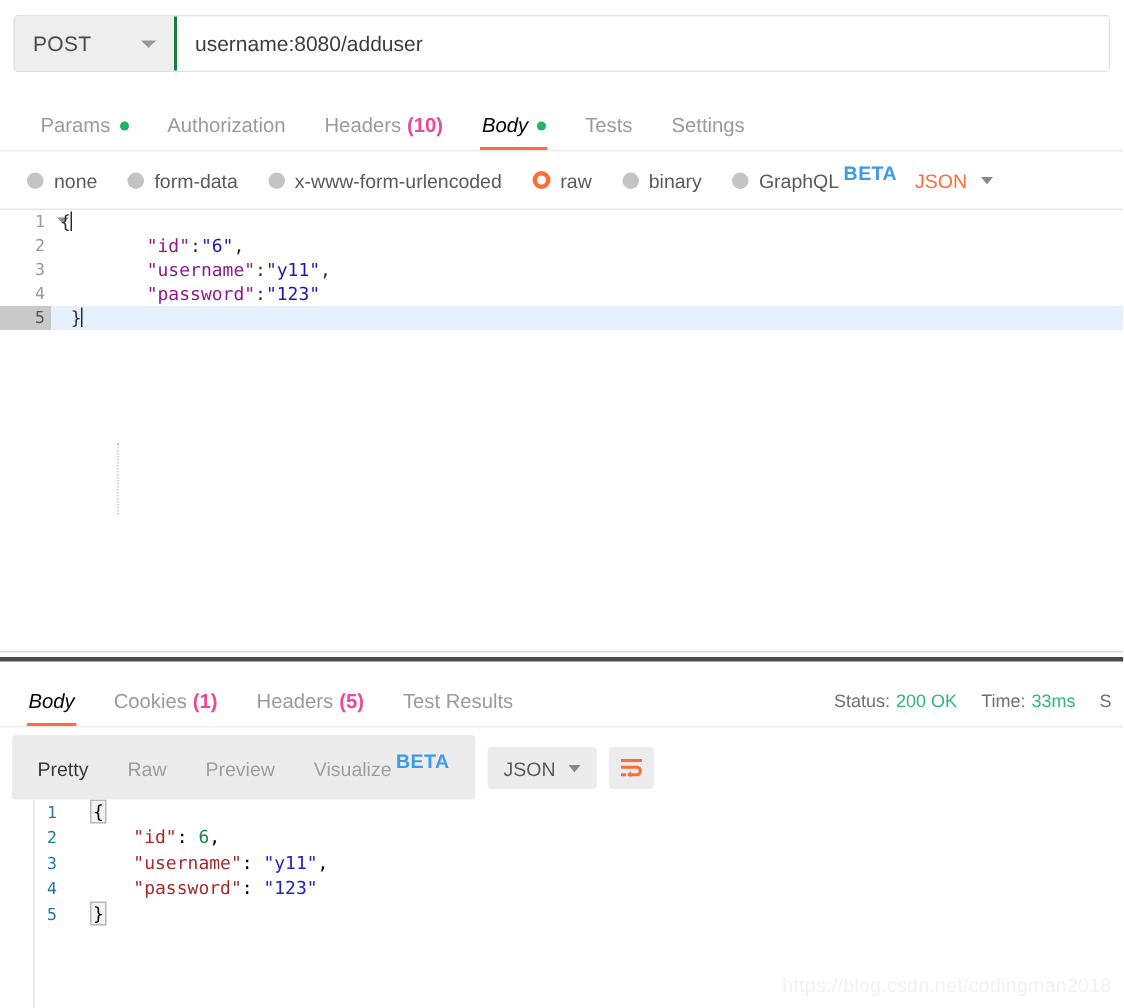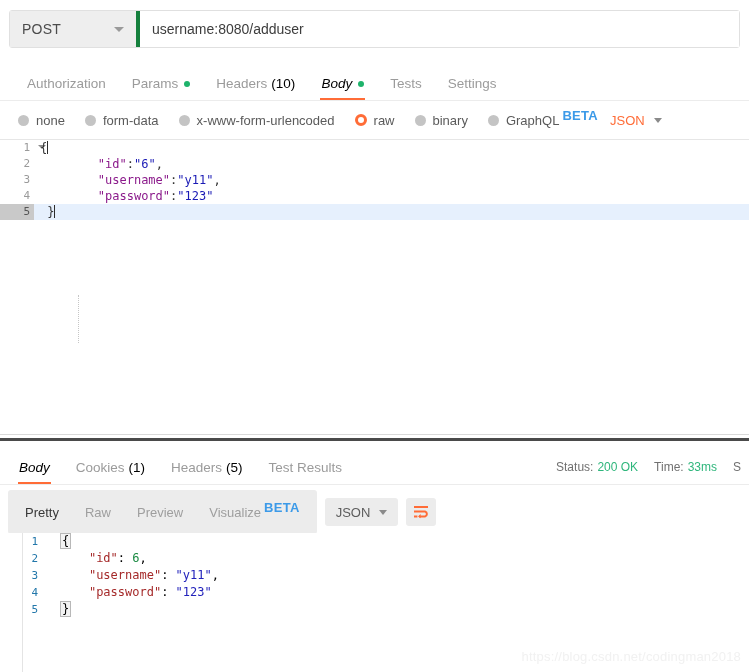"POST" .method-box { border-right: 4px solid #15803d -> 2px solid #15803d; width: 130px -> 108px }
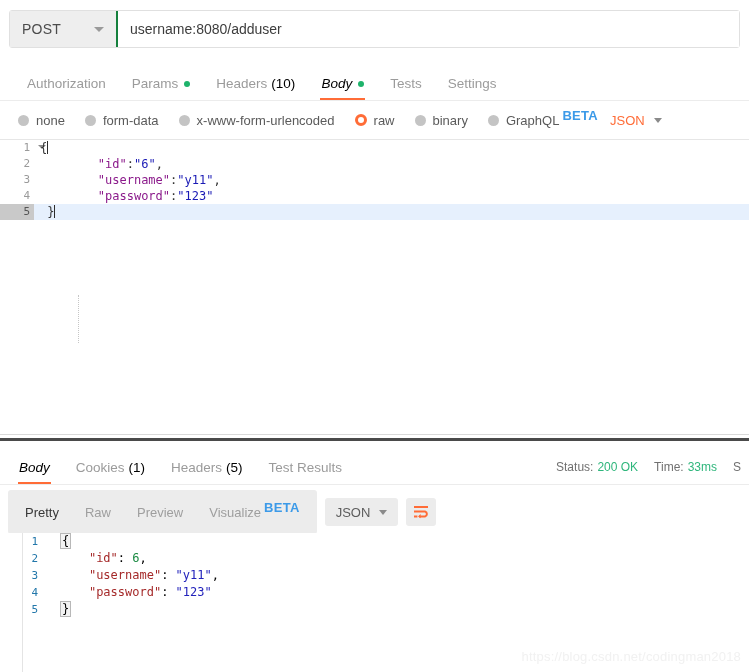"Authorization" div.tab { order: before "Params" -> after "Params" }
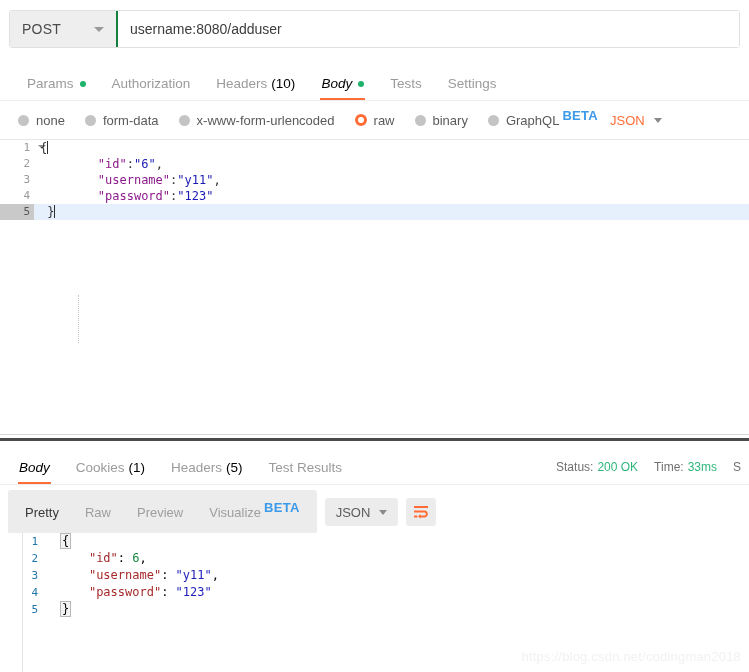"(10)" .count-green { color: #000000 -> #ec4899; font-weight: none -> bold }
